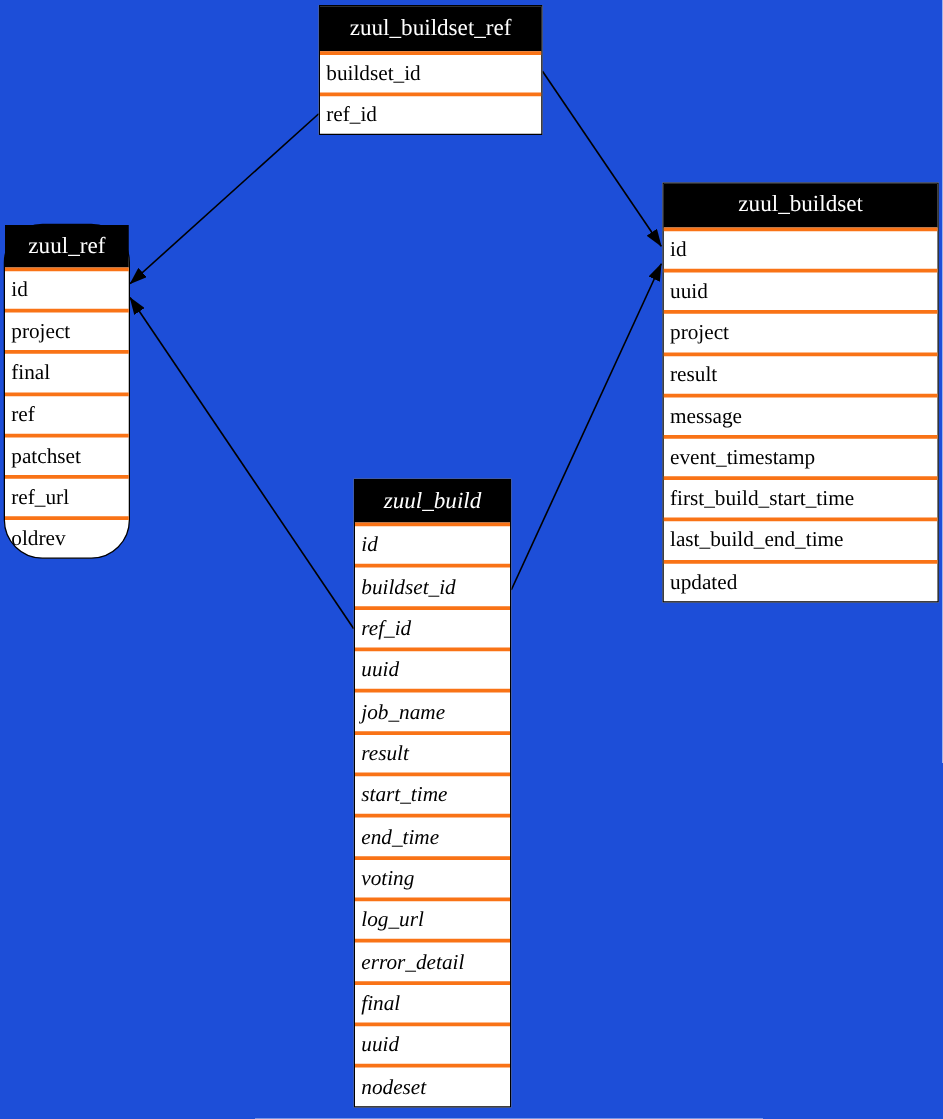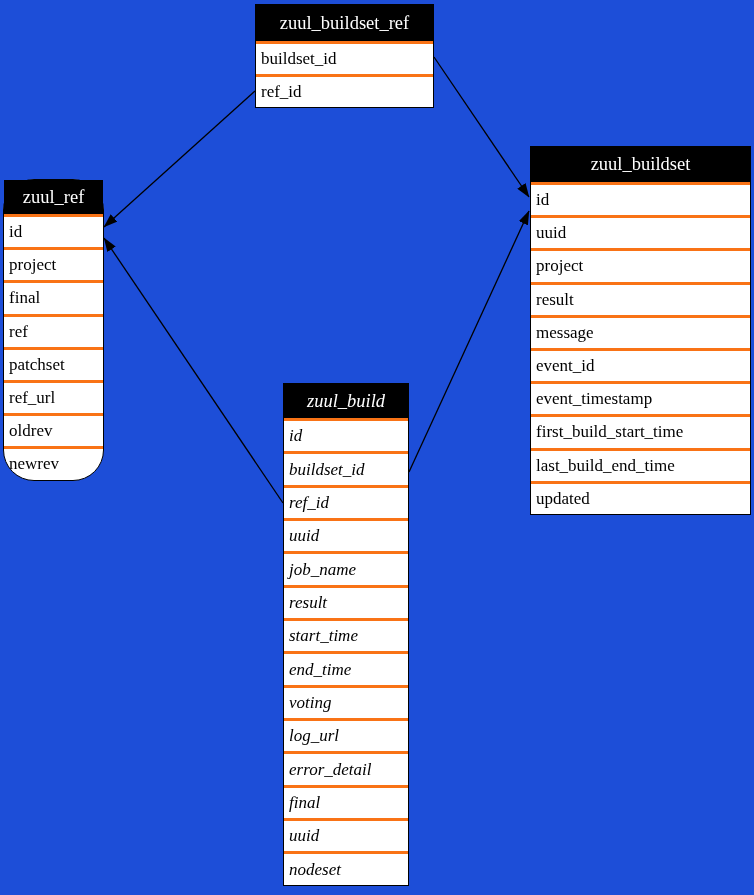"event_id" div.db-row { html: <div>event_id</div> -> none }
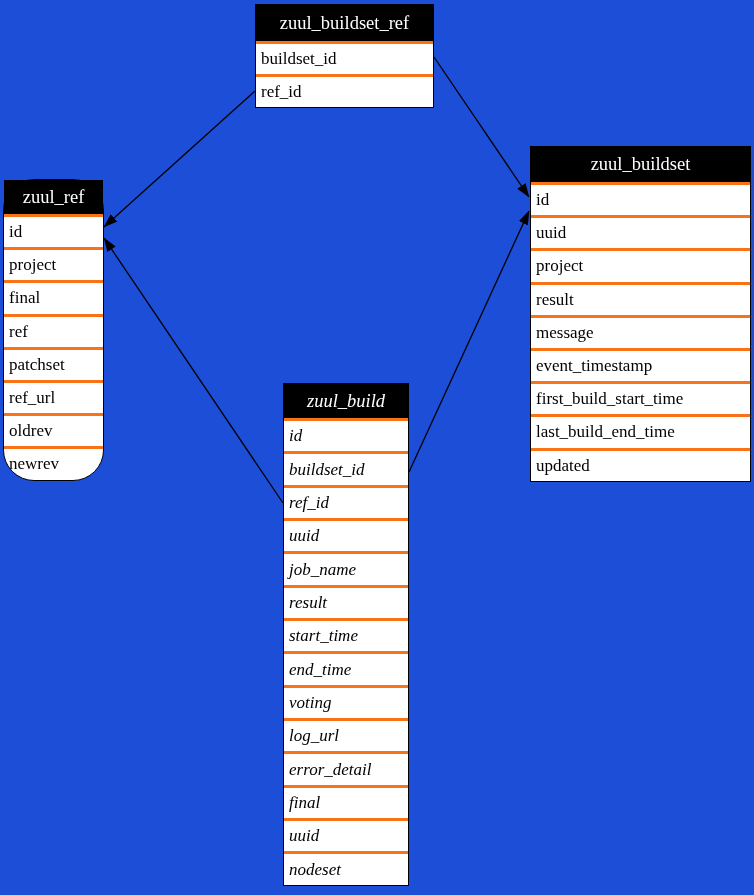"newrev" div.db-row { html: <div>newrev</div> -> none }
